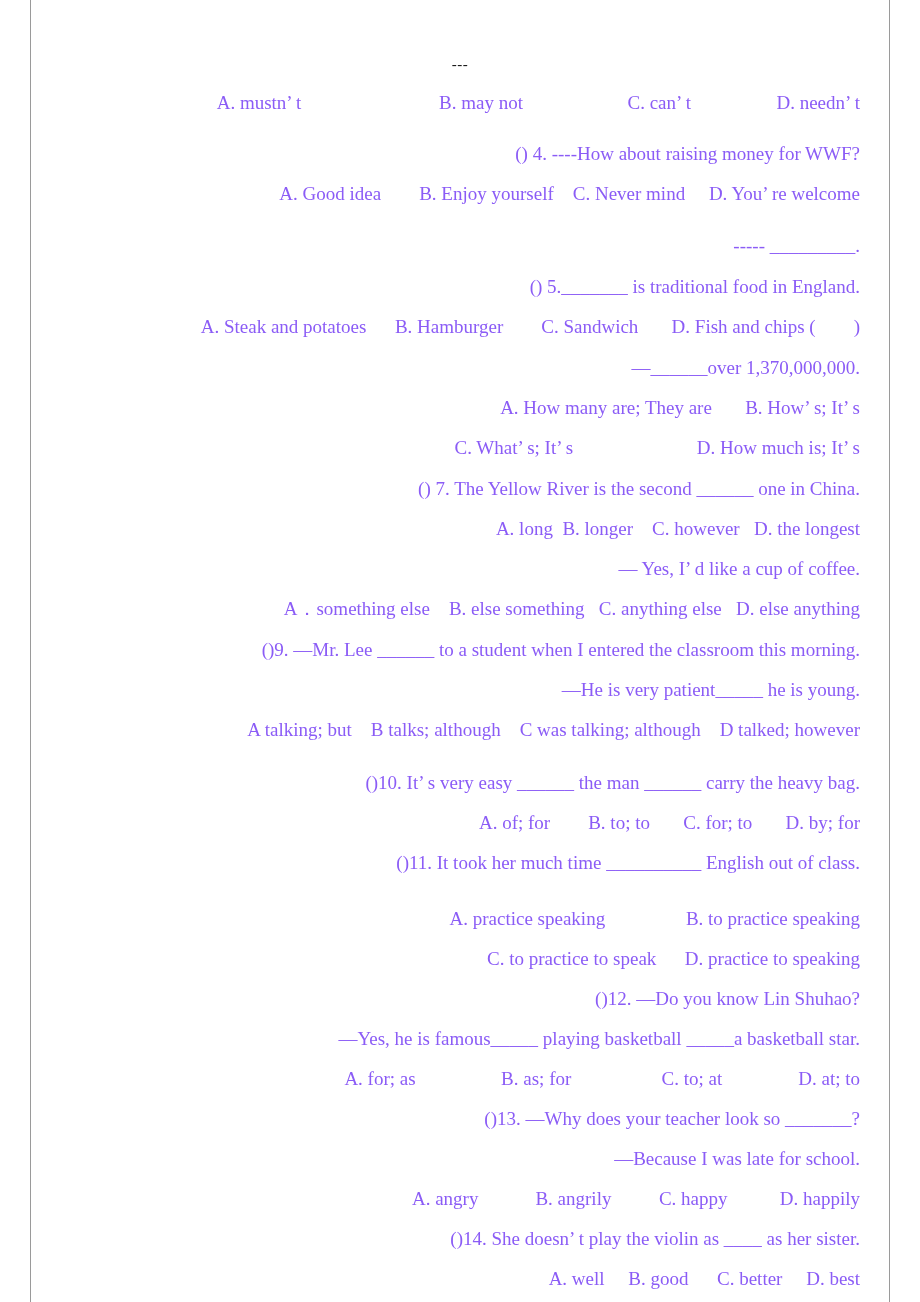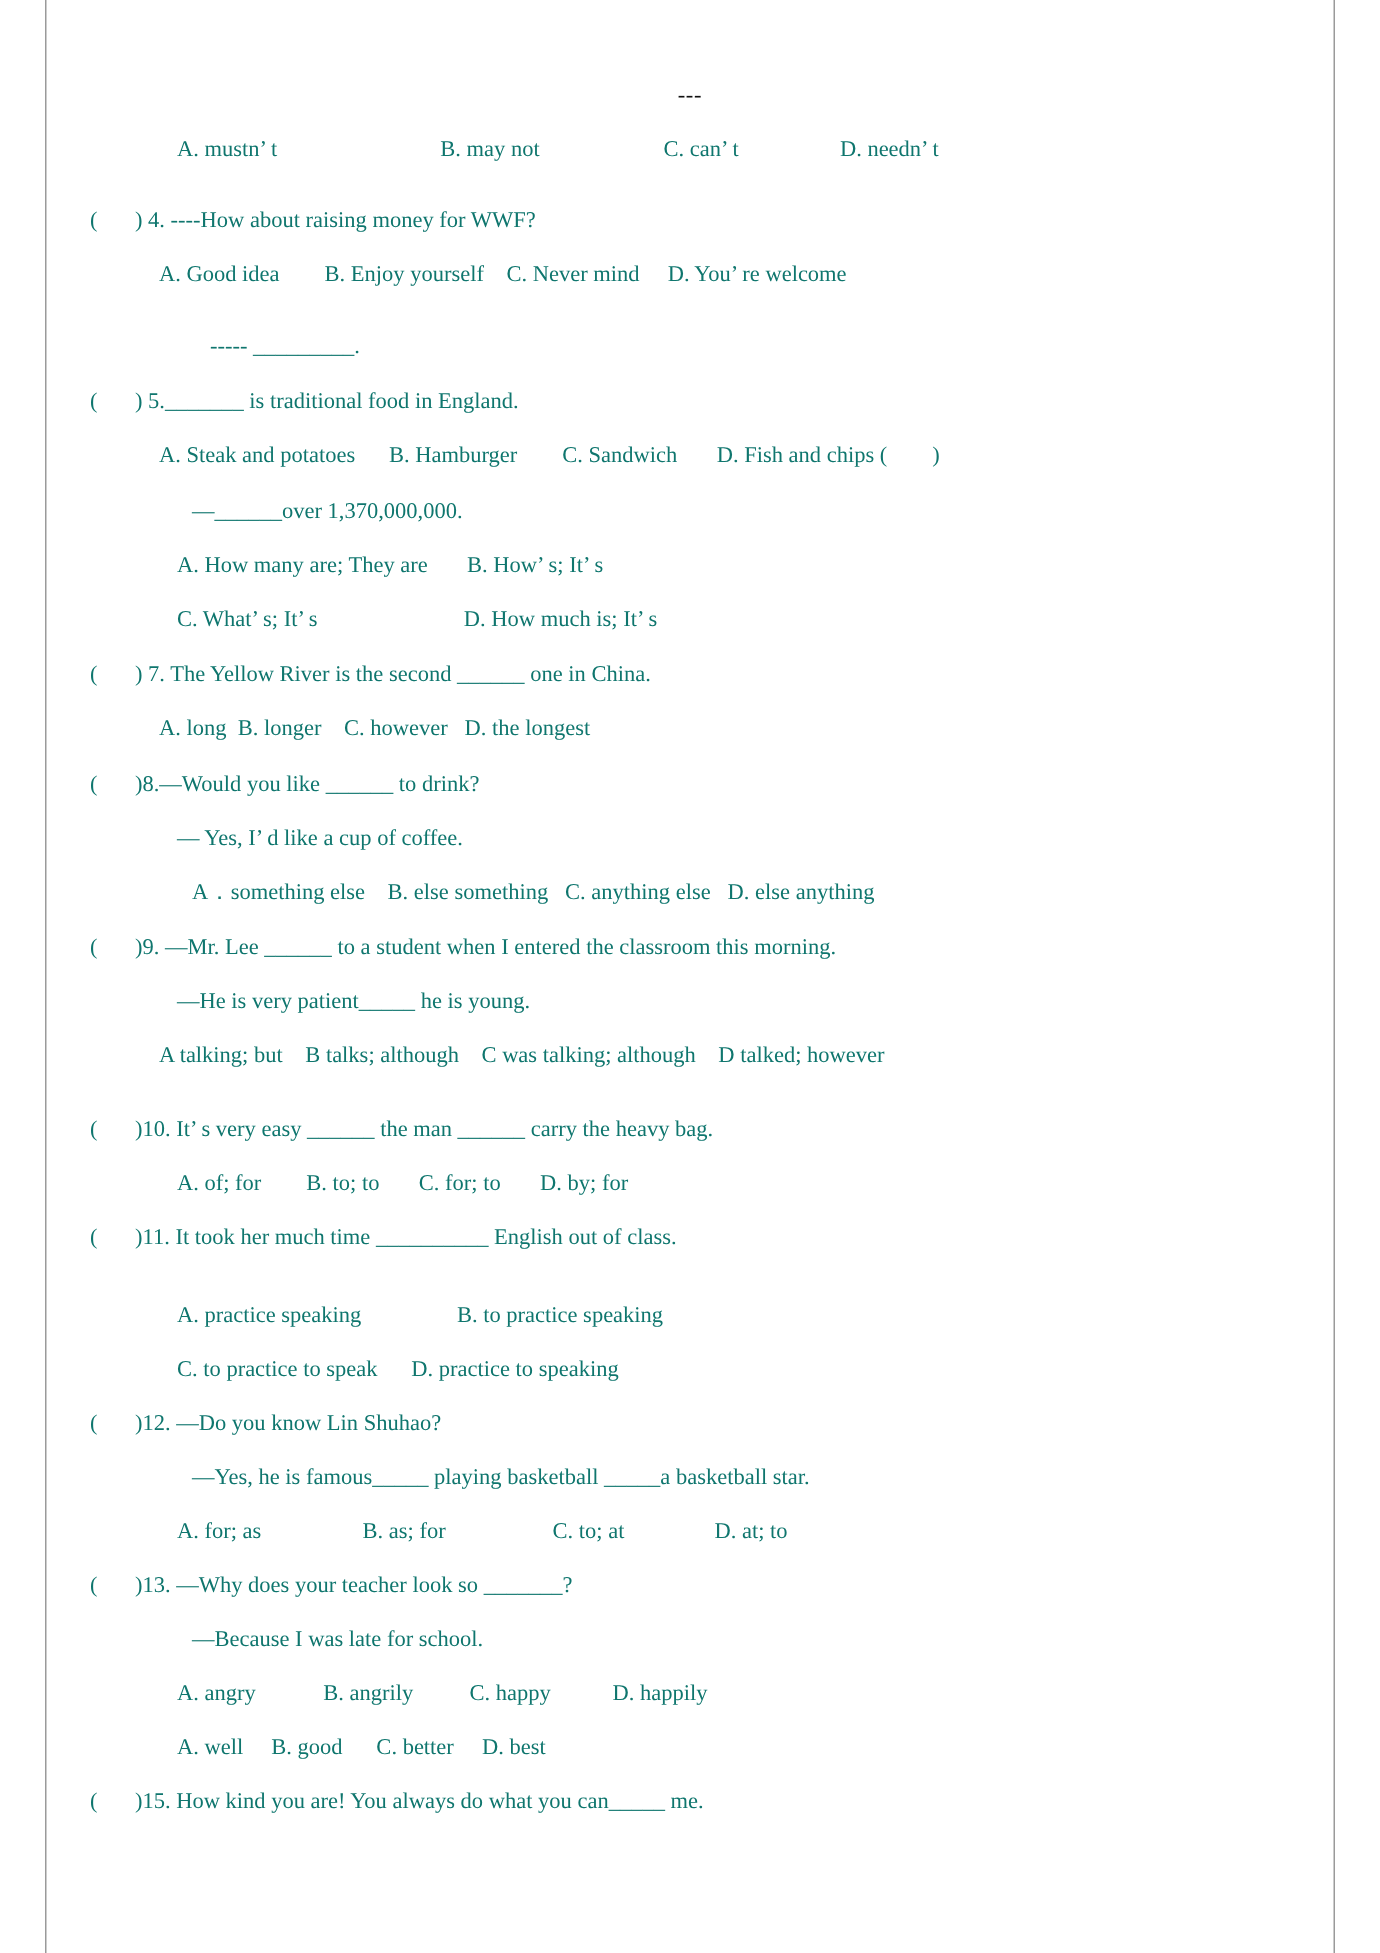"A. mustn’ t B. may" .line { color: #0f766e -> #8b5cf6; font-size: 15px -> 19px; text-align: none -> right }
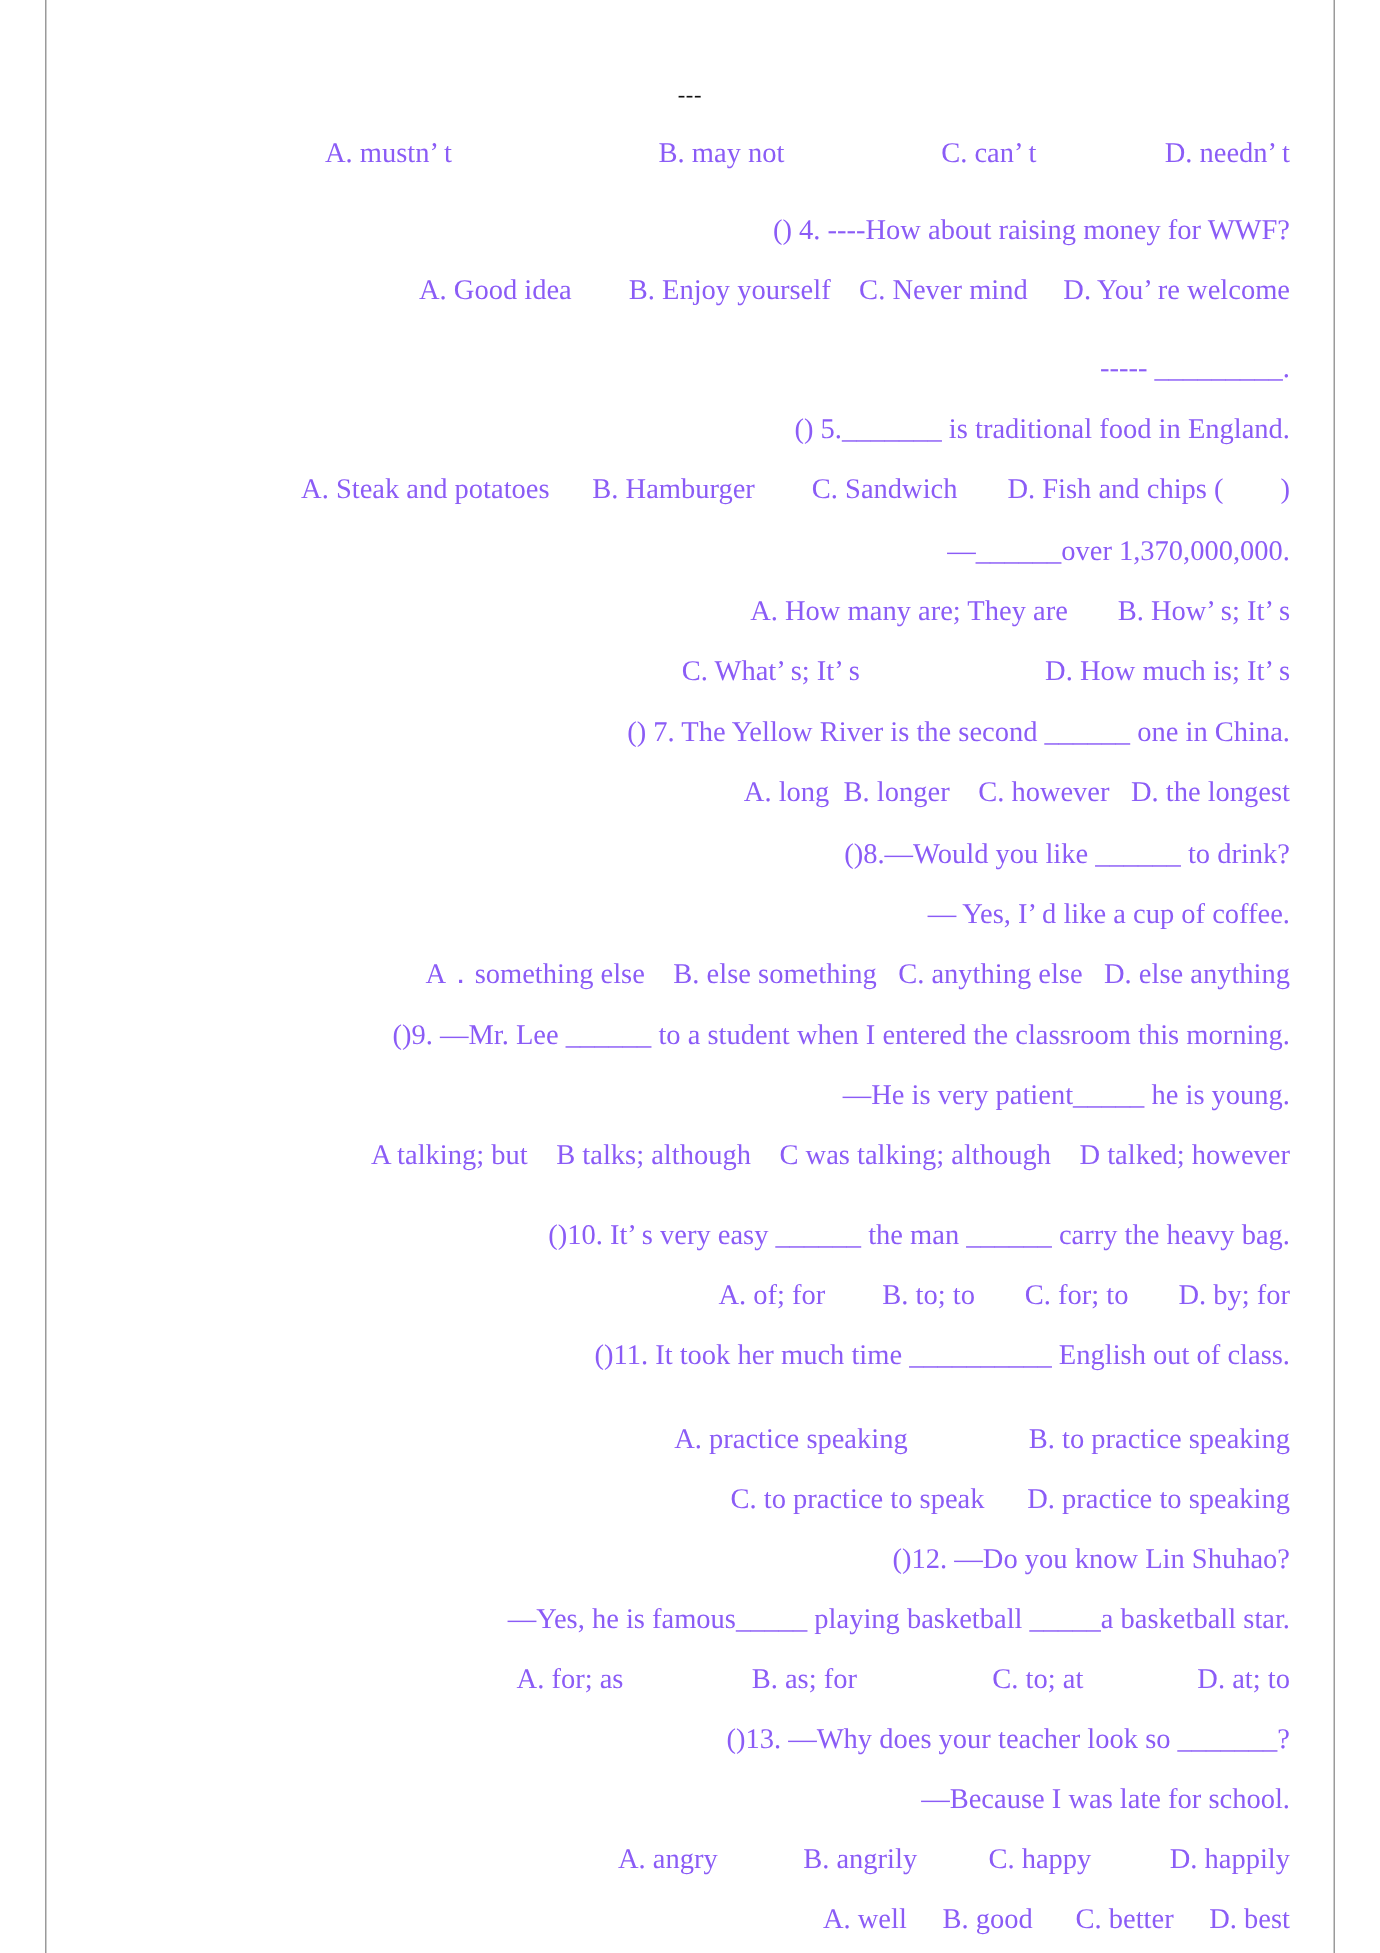"()8.—Would you like ______ to" div.line { html: <div><span>(</span><span>)8.—Would you like ______ to drink?</span></div> -> none }
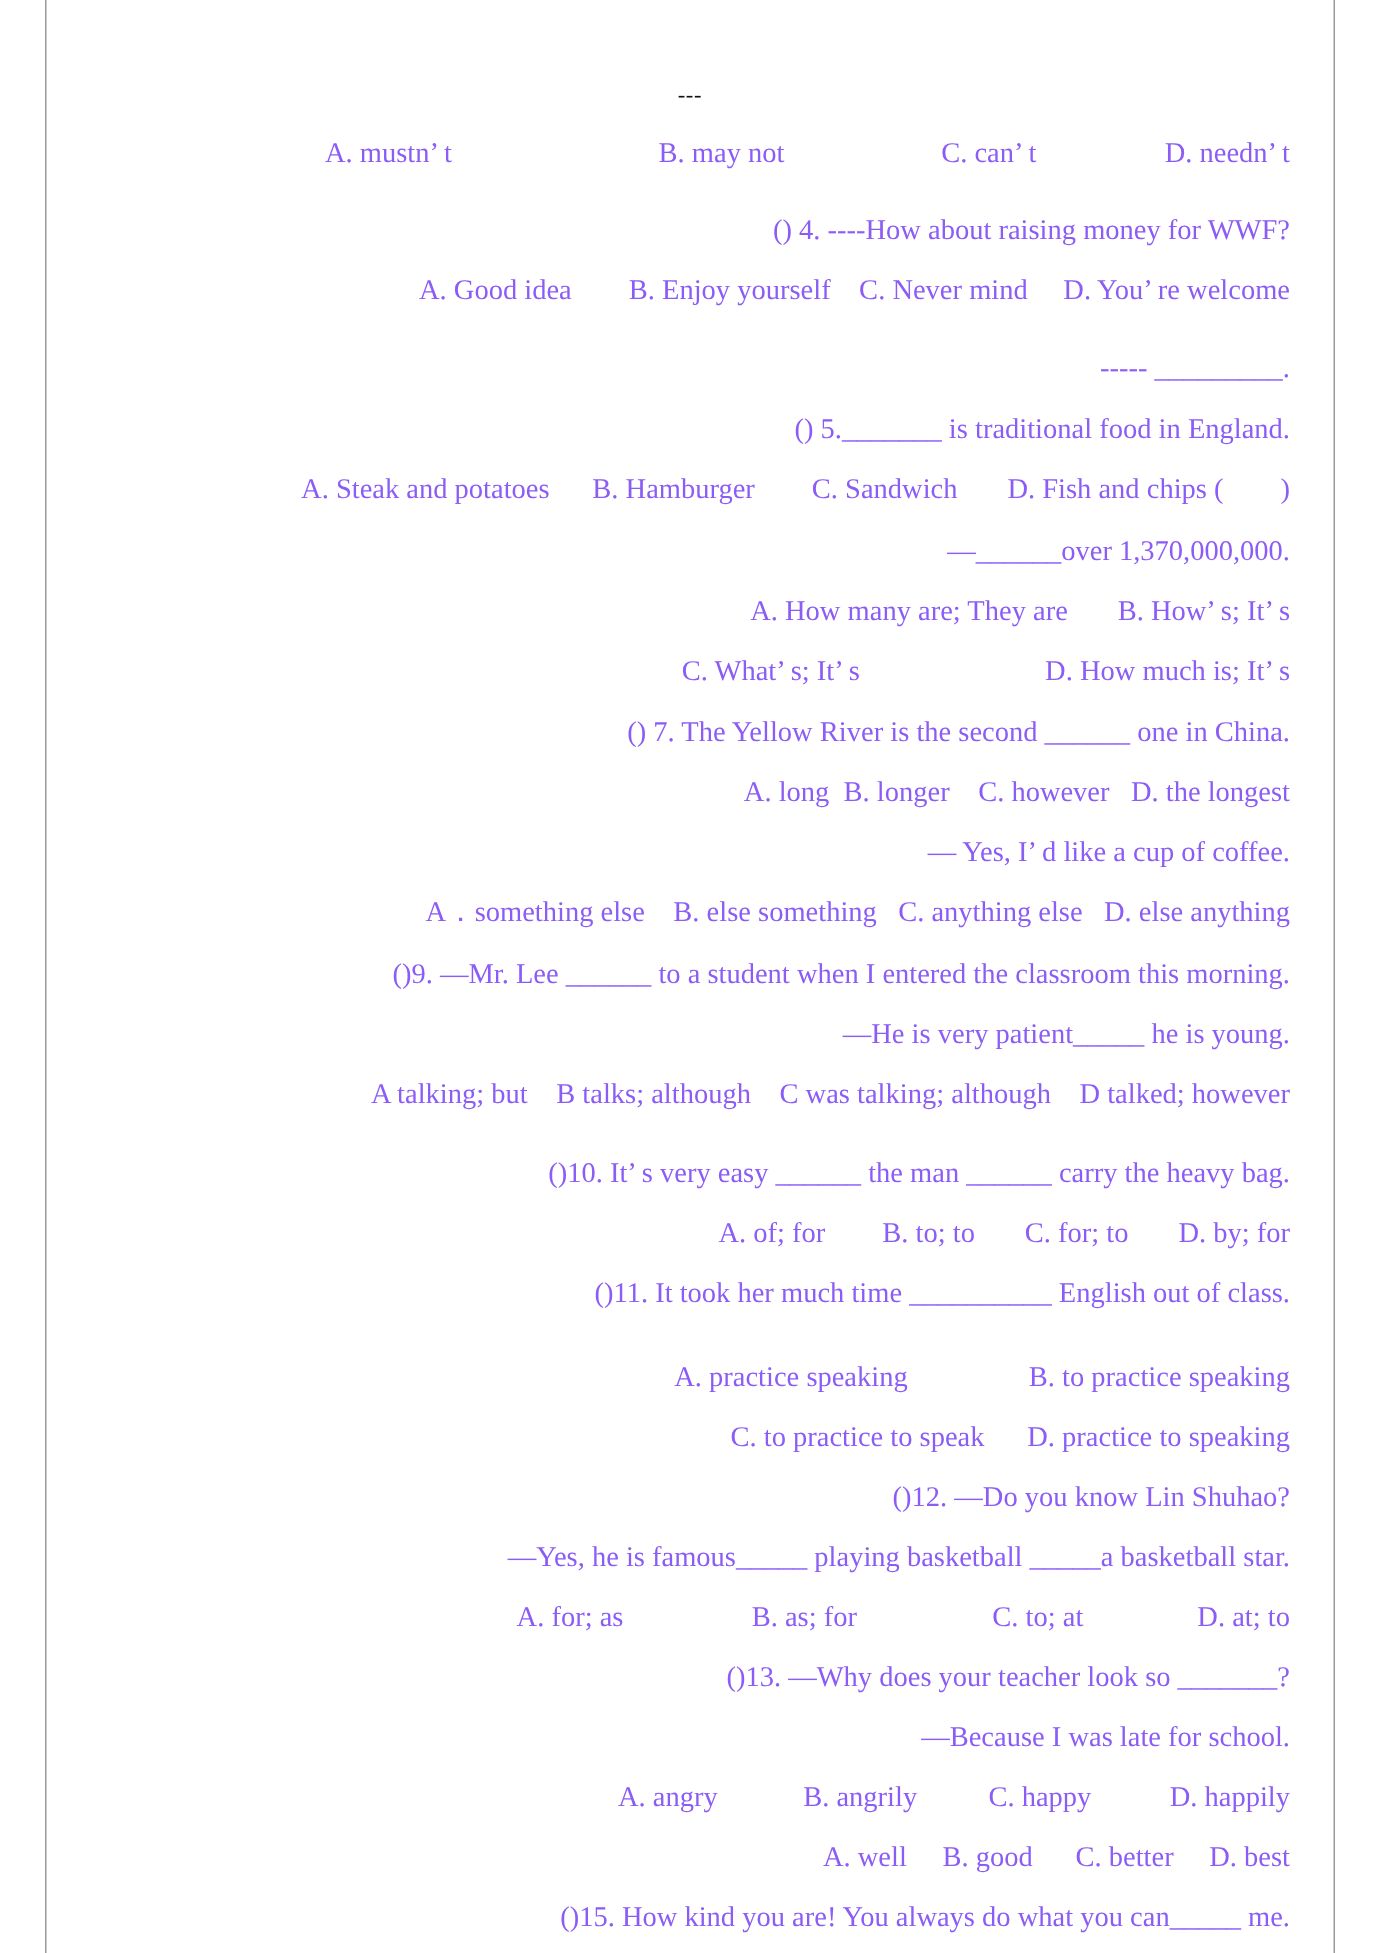"()14. She doesn’ t play" div.line { html: none -> <div><span>(</span><span>)14. She doesn’ t play the violin as ____ as her sister.</span></div> }
